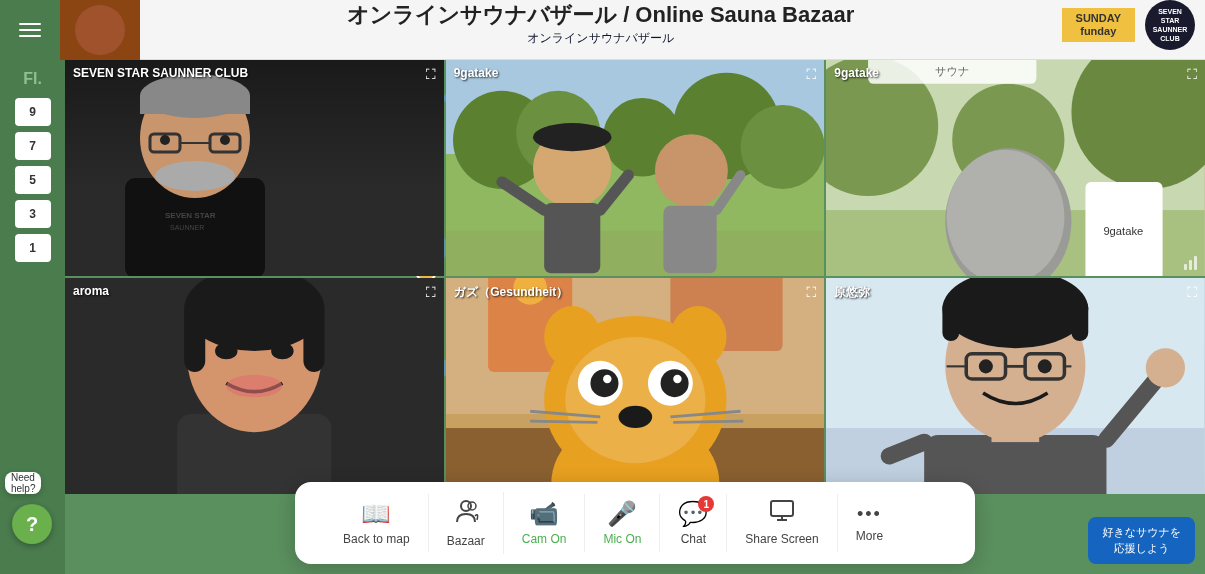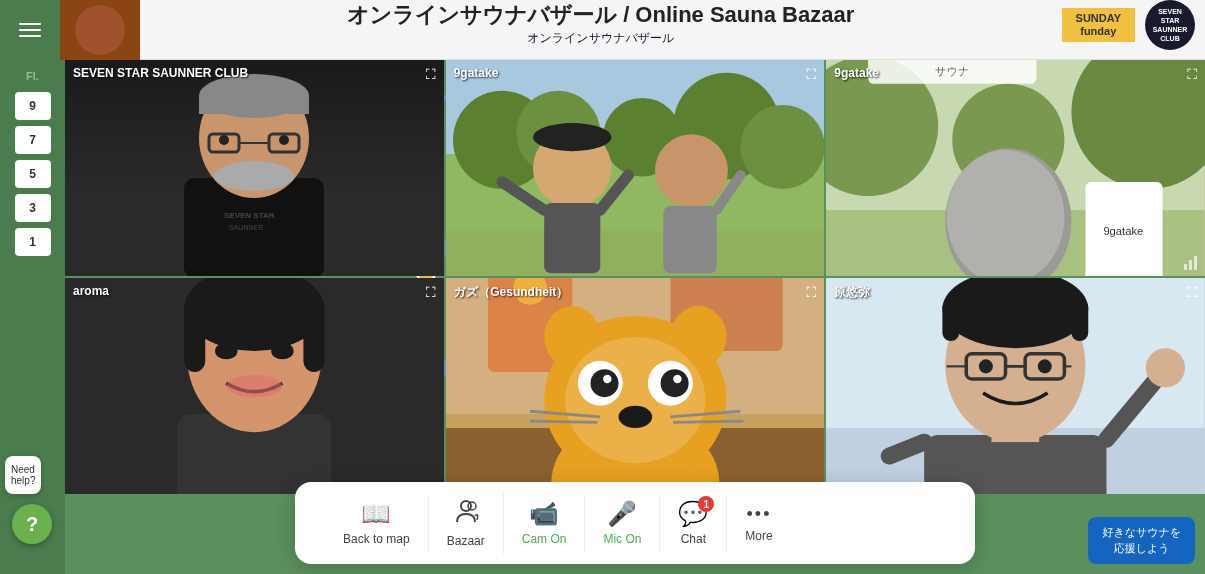"Fl." .floor-label { font-size: 11px -> 16px }
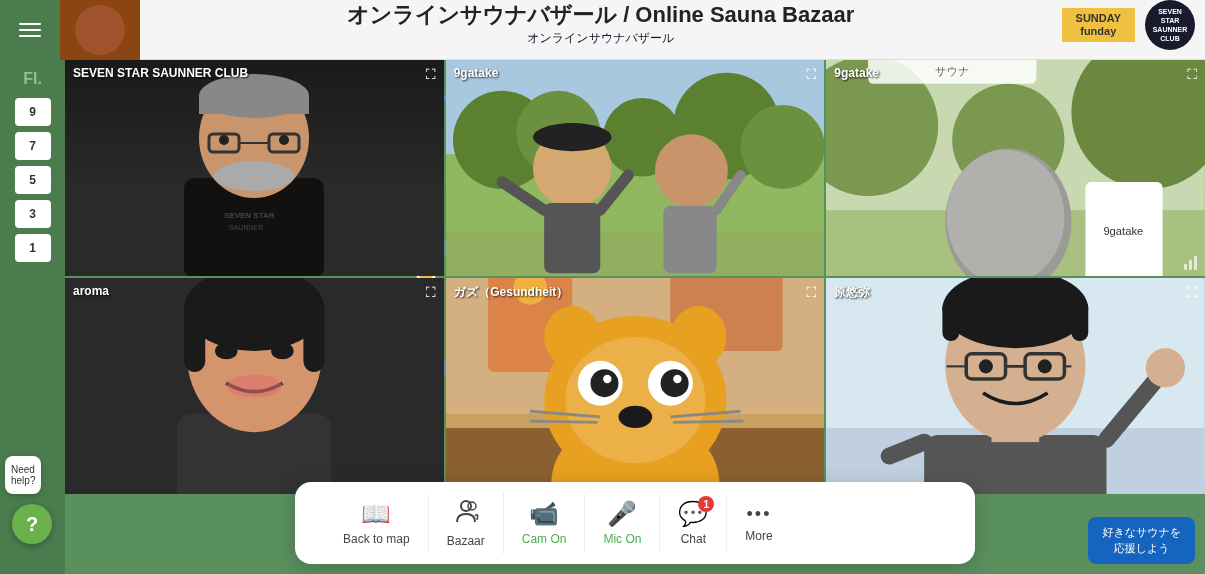"SEVEN STAR" .person-seven-star { justify-content: center -> flex-start }
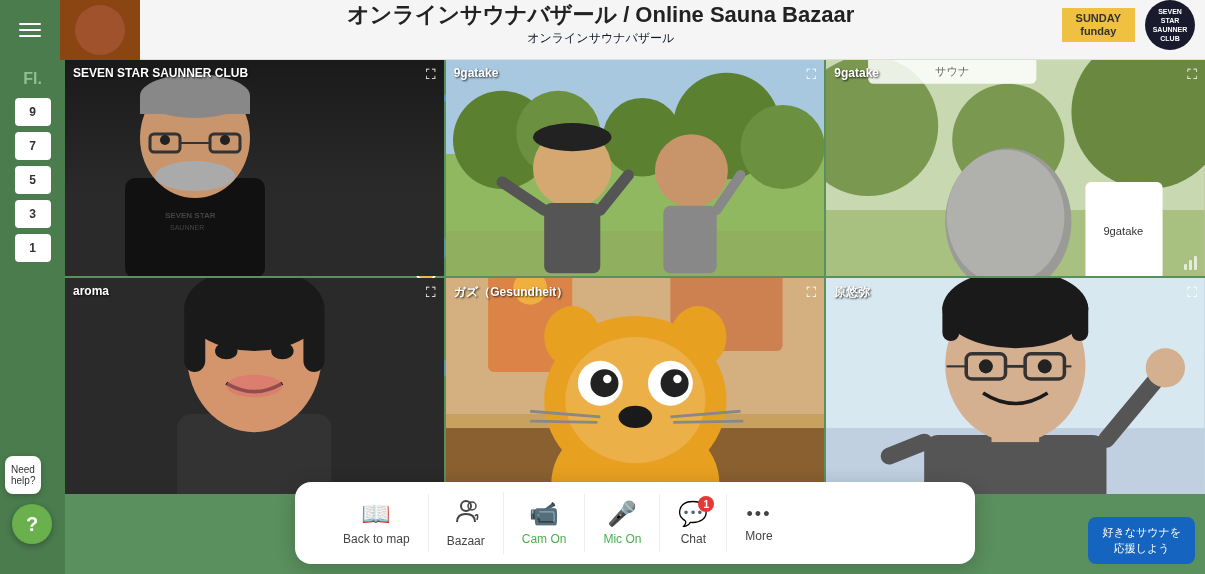"Need" .help-bubble { padding: 8px 6px -> 0 6px }
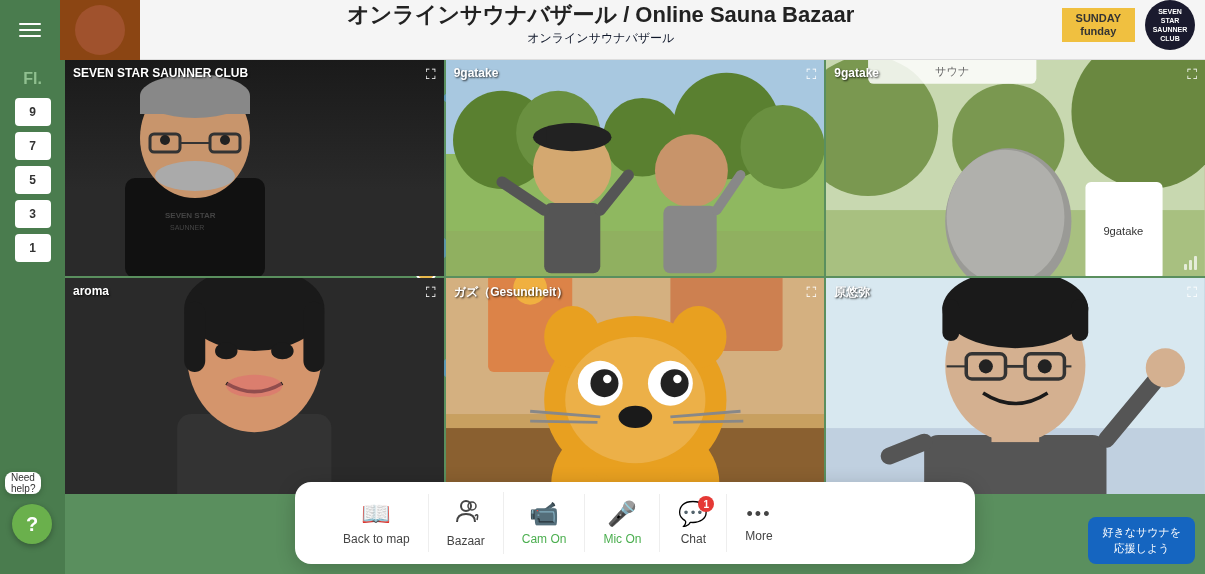"Share Screen" div.toolbar-item { html: none -> <div> <span> <svg> <rect></rect> <line></line> <line></line> </svg> </span> <span>Share Screen</span> </div> }
